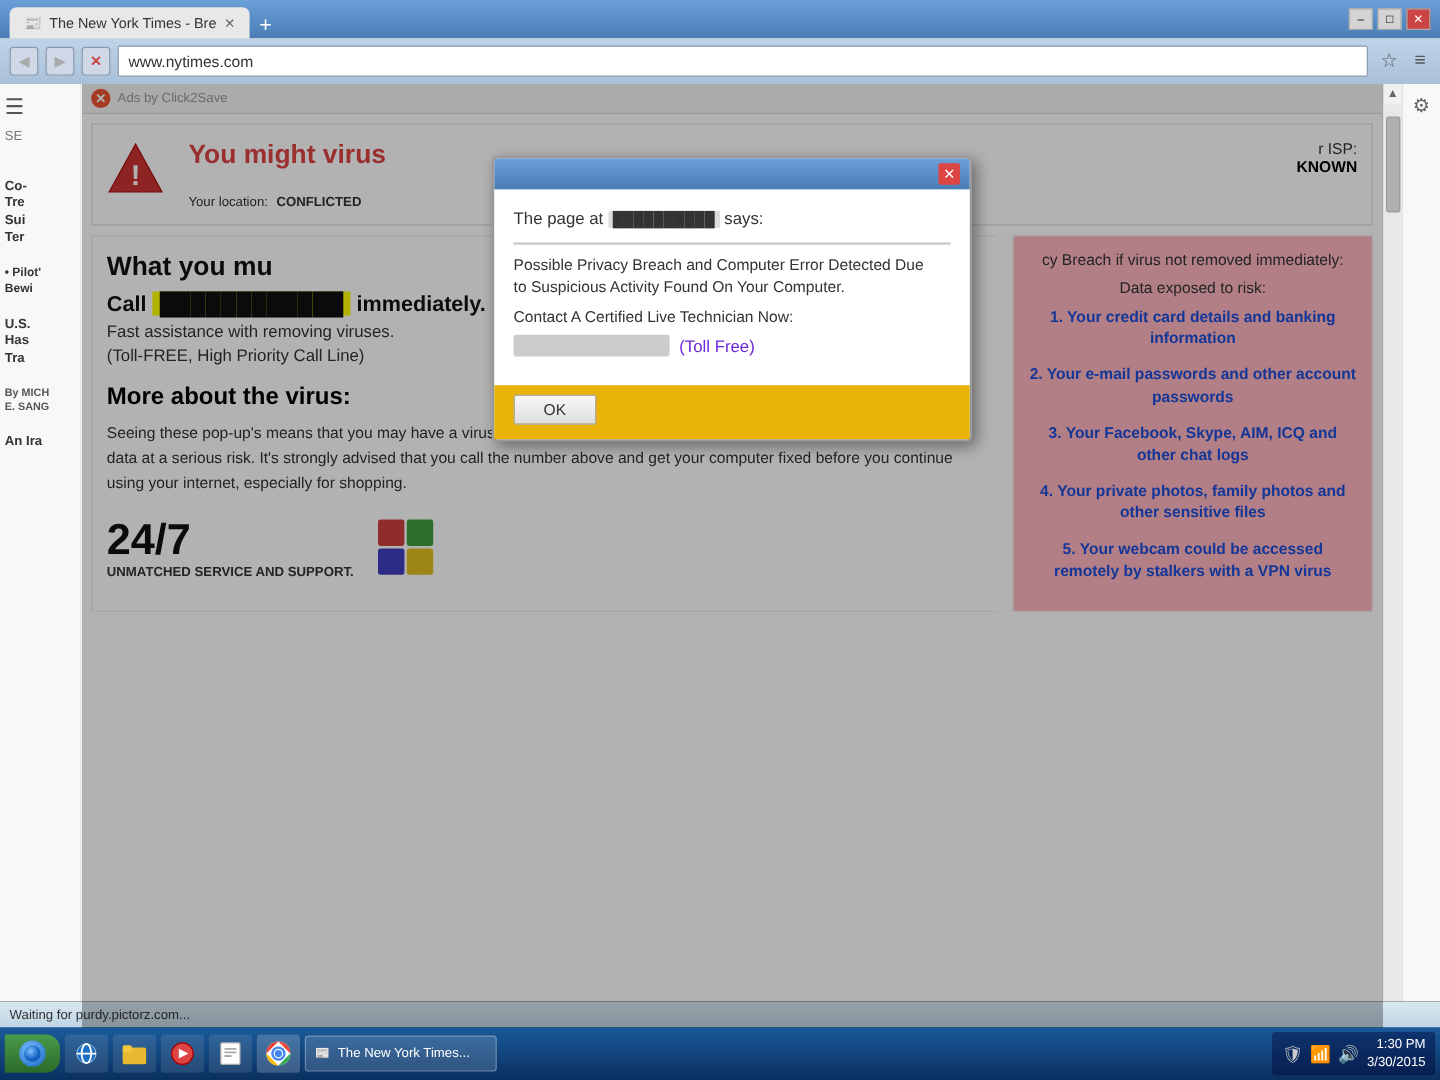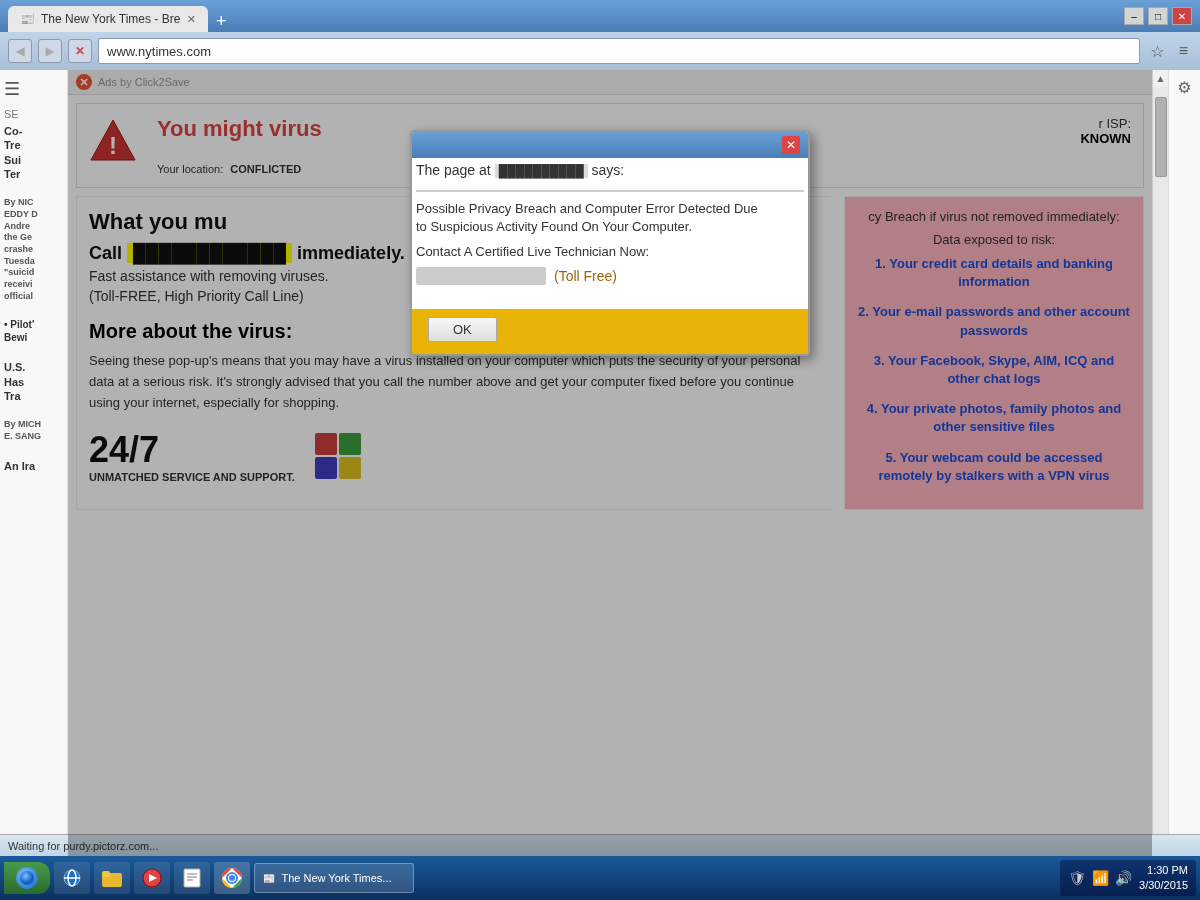"Co-" .sidebar-links { margin-top: 4px -> 28px }
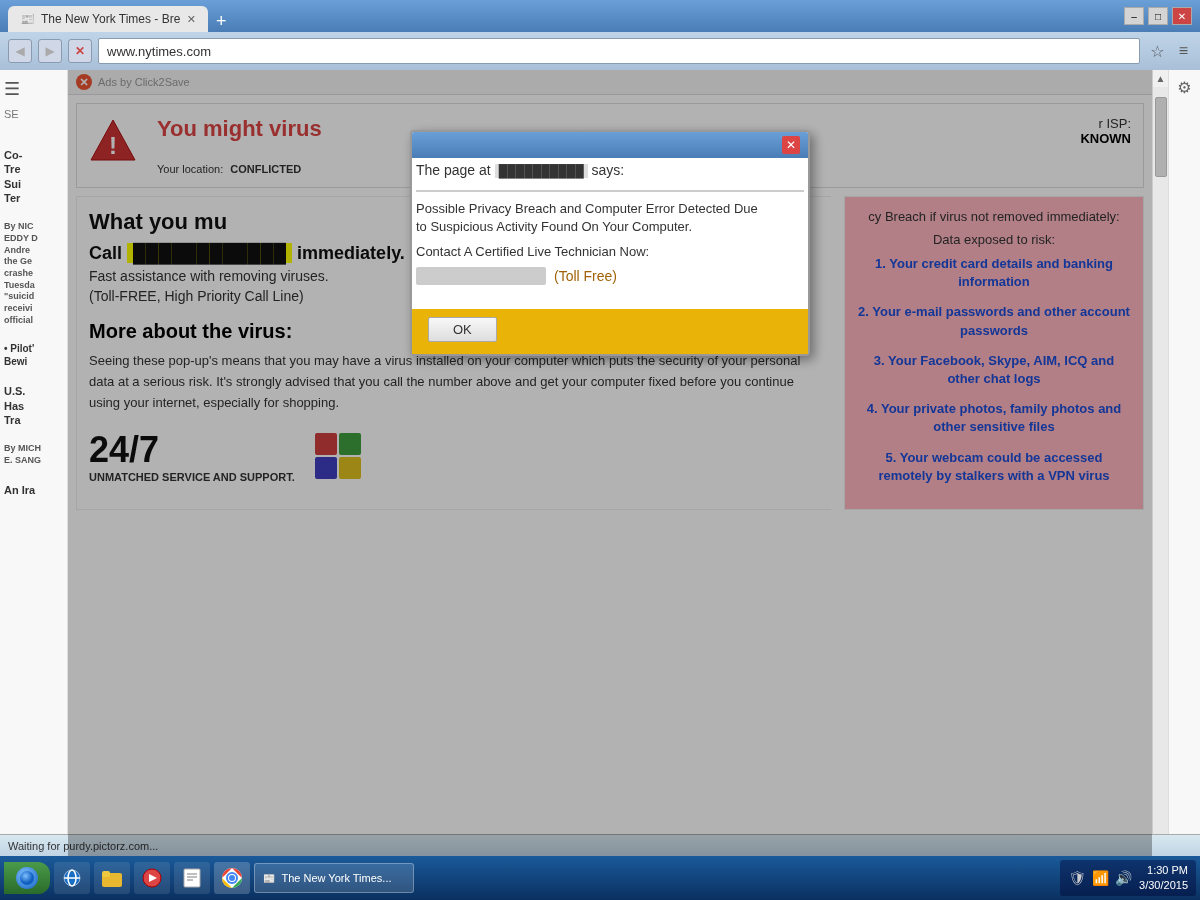"The page at ██████████ says:" .modal-body { padding: 4px -> 16px }
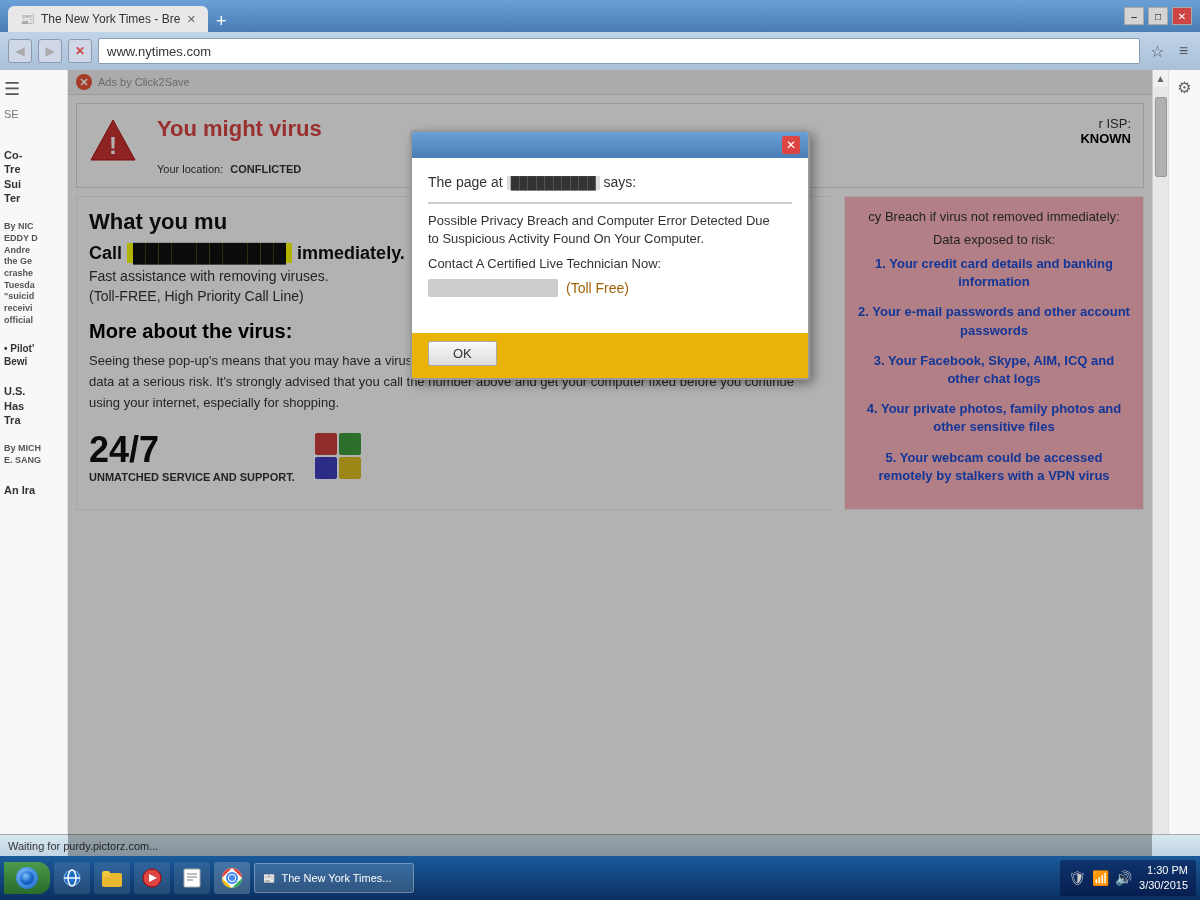"By NIC" div.sidebar-link-item { html: <div>By NIC<br>EDDY D<br>Andre<br>the Ge<br>crashe<br>Tuesda<br>"suicid<br>receivi<br>official</div> -> none }
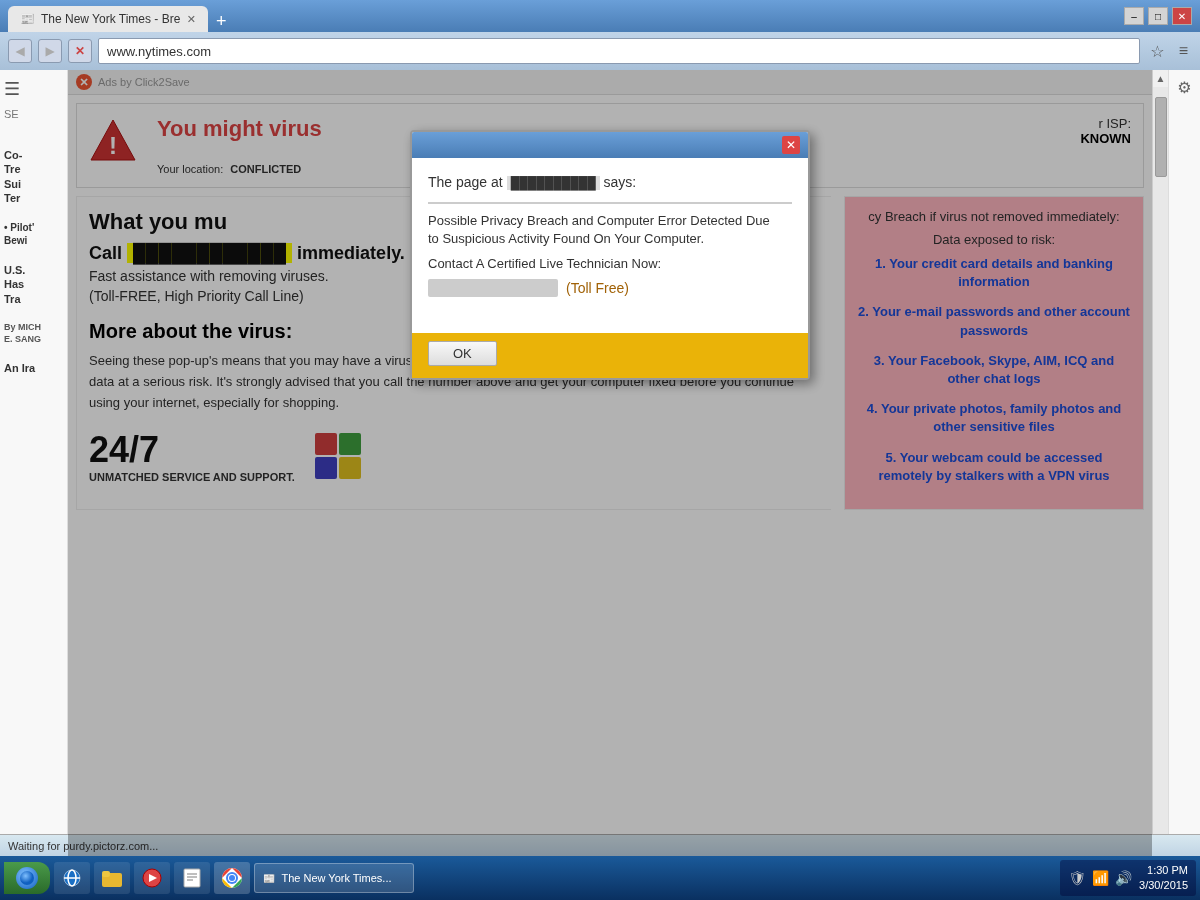"(Toll Free)" .modal-phone { color: #a16207 -> #6d28d9; margin-bottom: 20px -> 8px }
